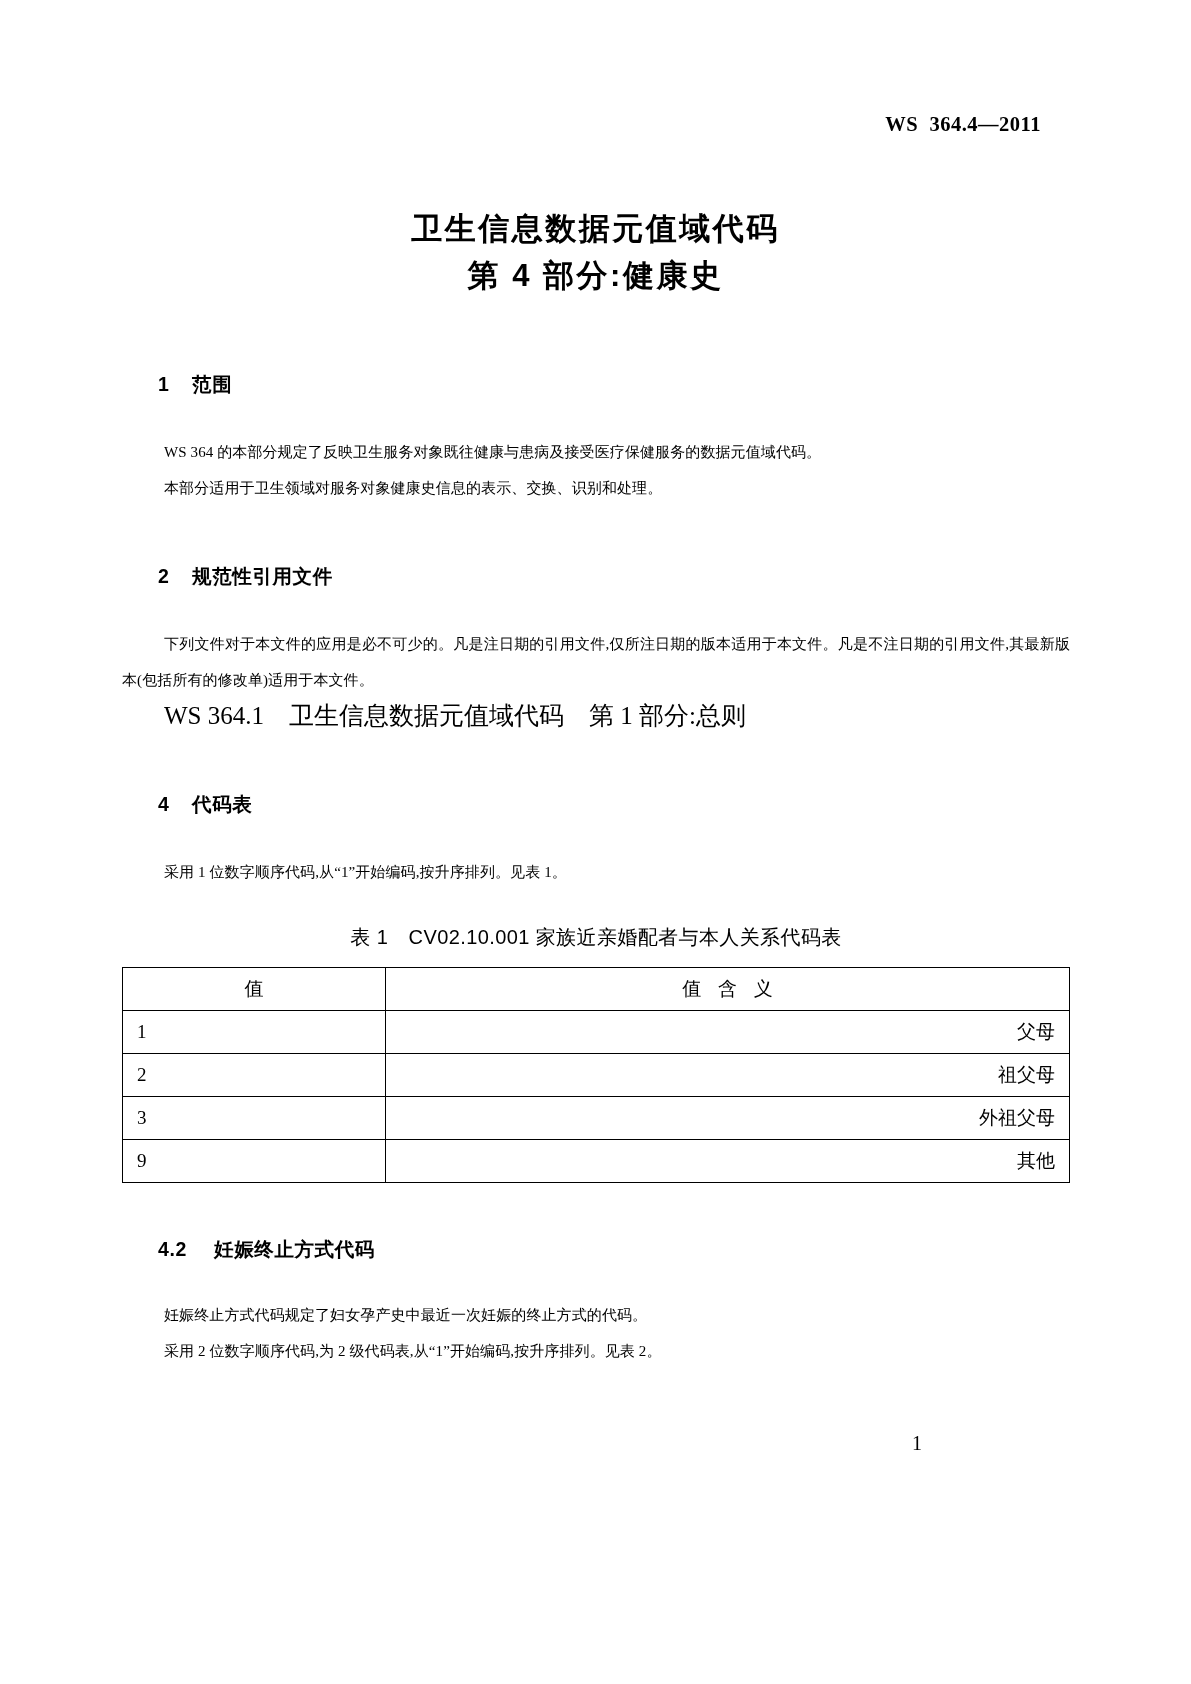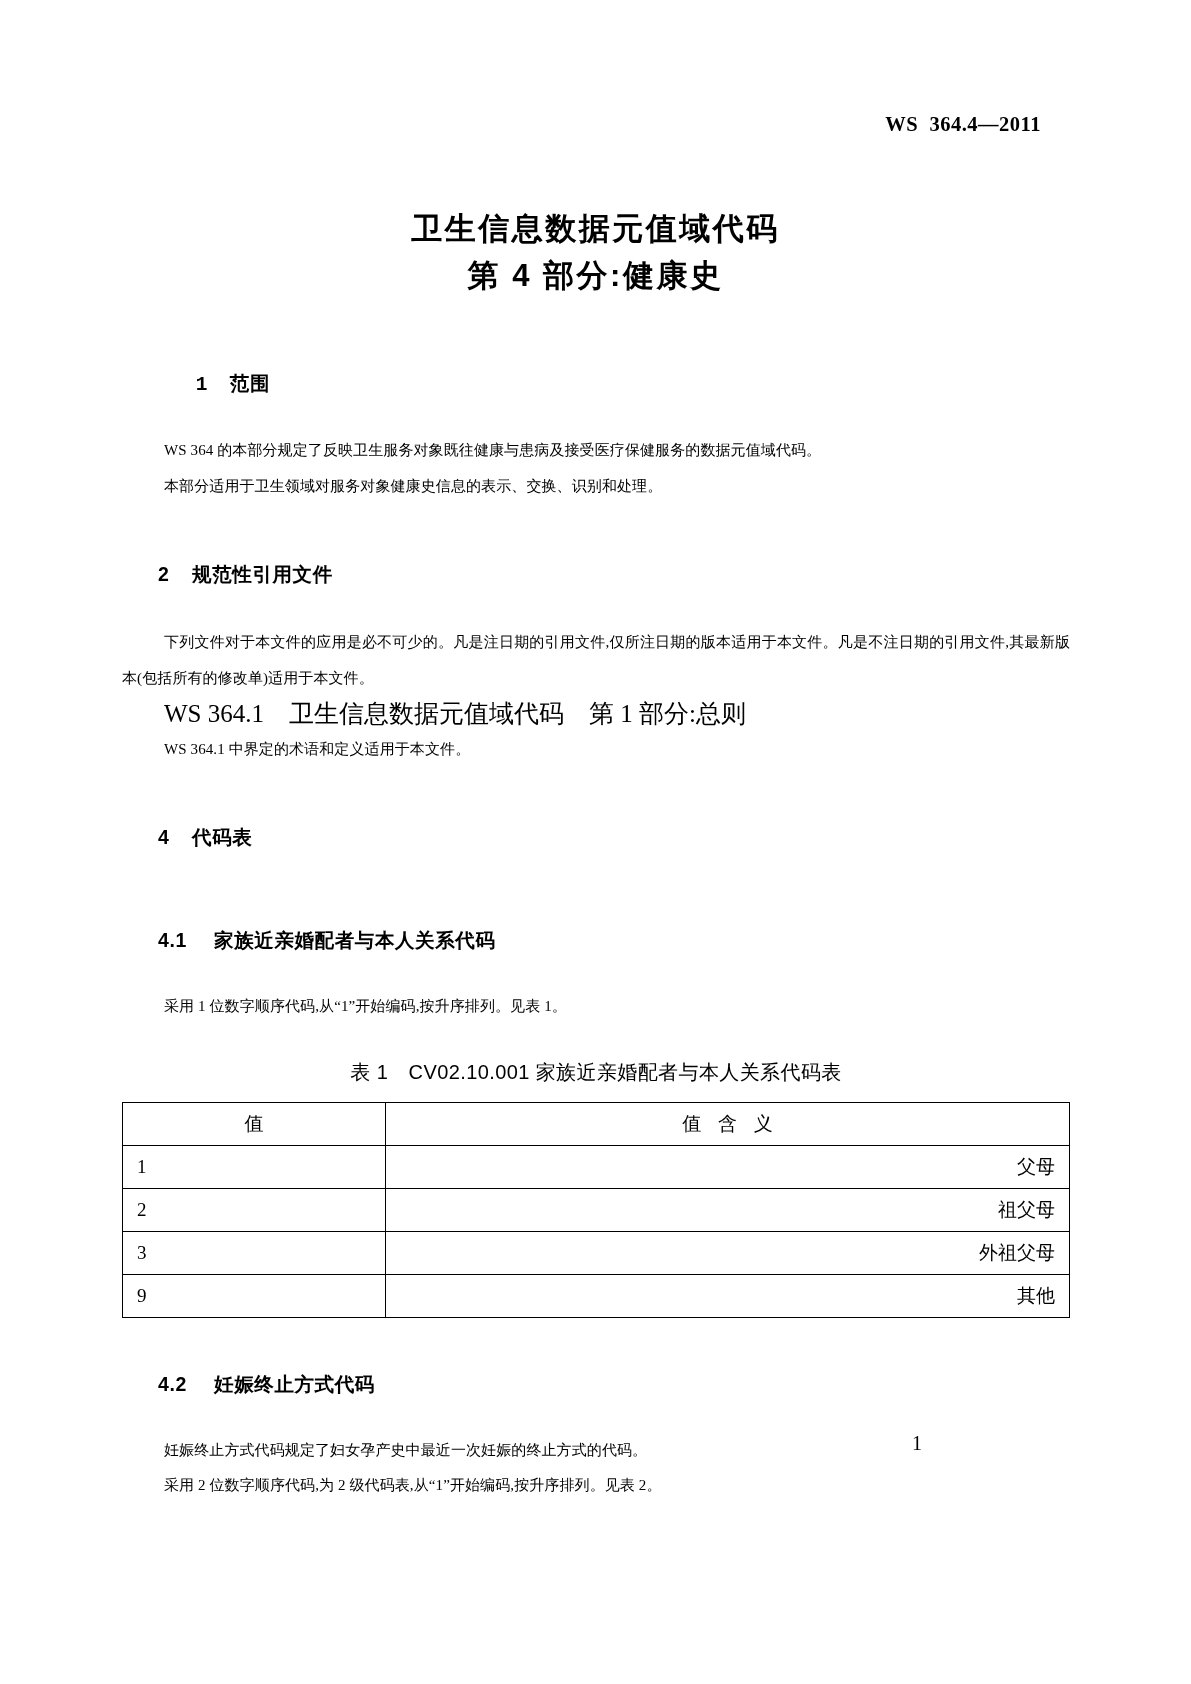"1 范围" h2.sec { font-family: Liberation Mono, monospace -> none }
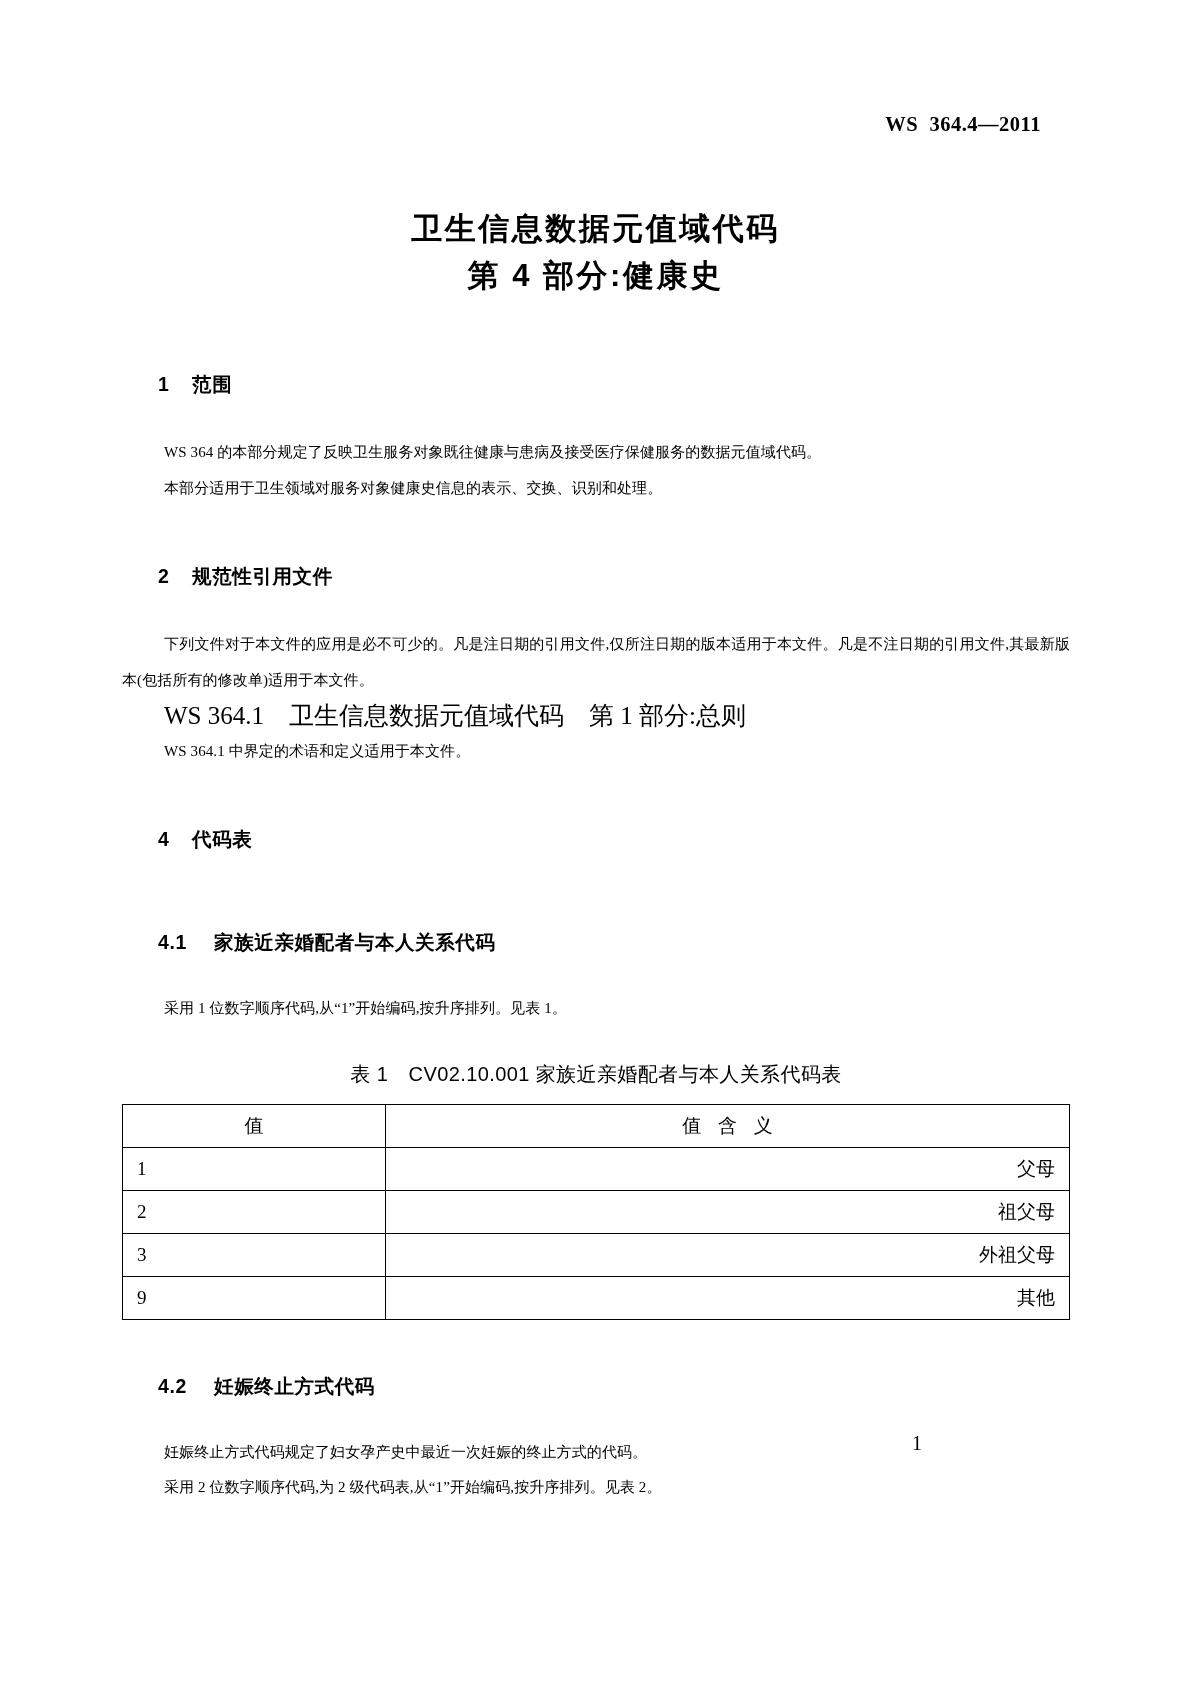"WS 364.1 中界定的术语和定义适用于本文件。" p.body { html: <p>WS 364.1 中界定的术语和定义适用于本文件。</p> -> none }
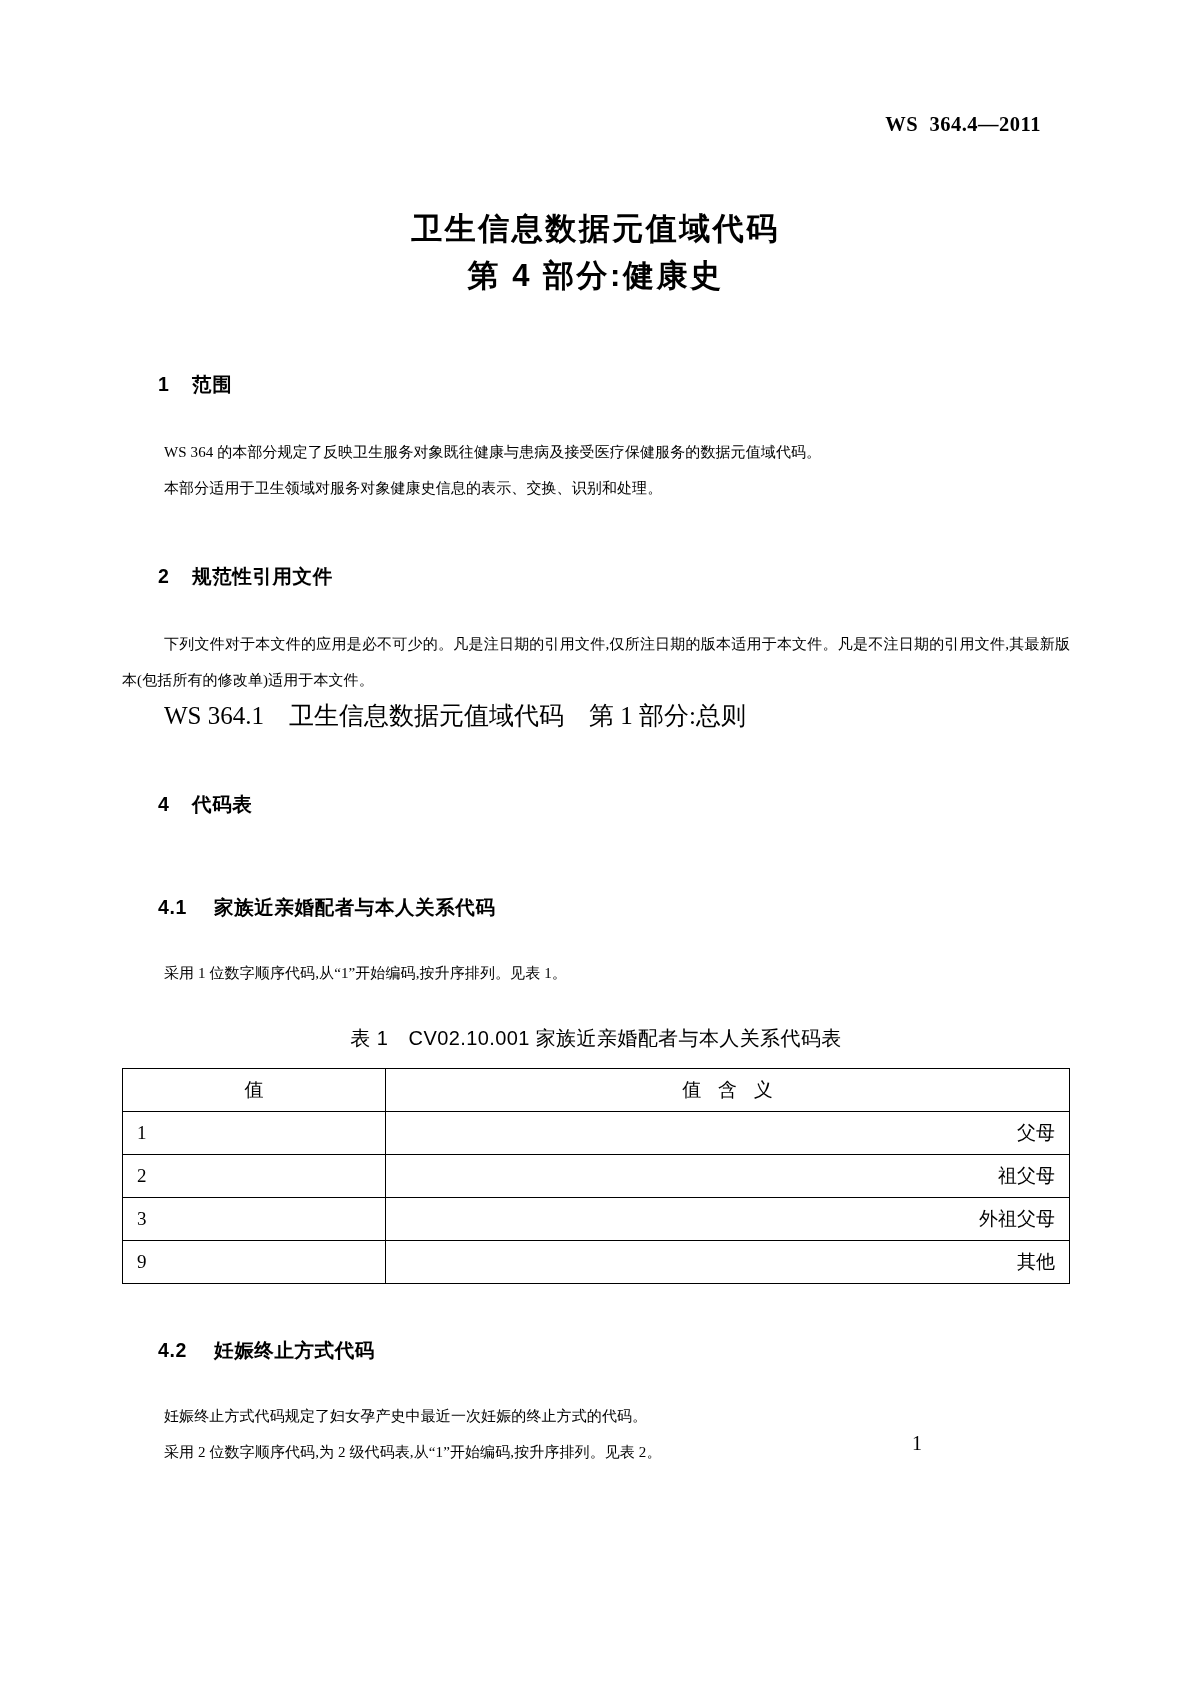"4.1 家族近亲婚配者与本人关系代码" h3.subsec { html: <h3> <span>4.1</span><span>家族近亲婚配者与本人关系代码</span> </h3> -> none }
